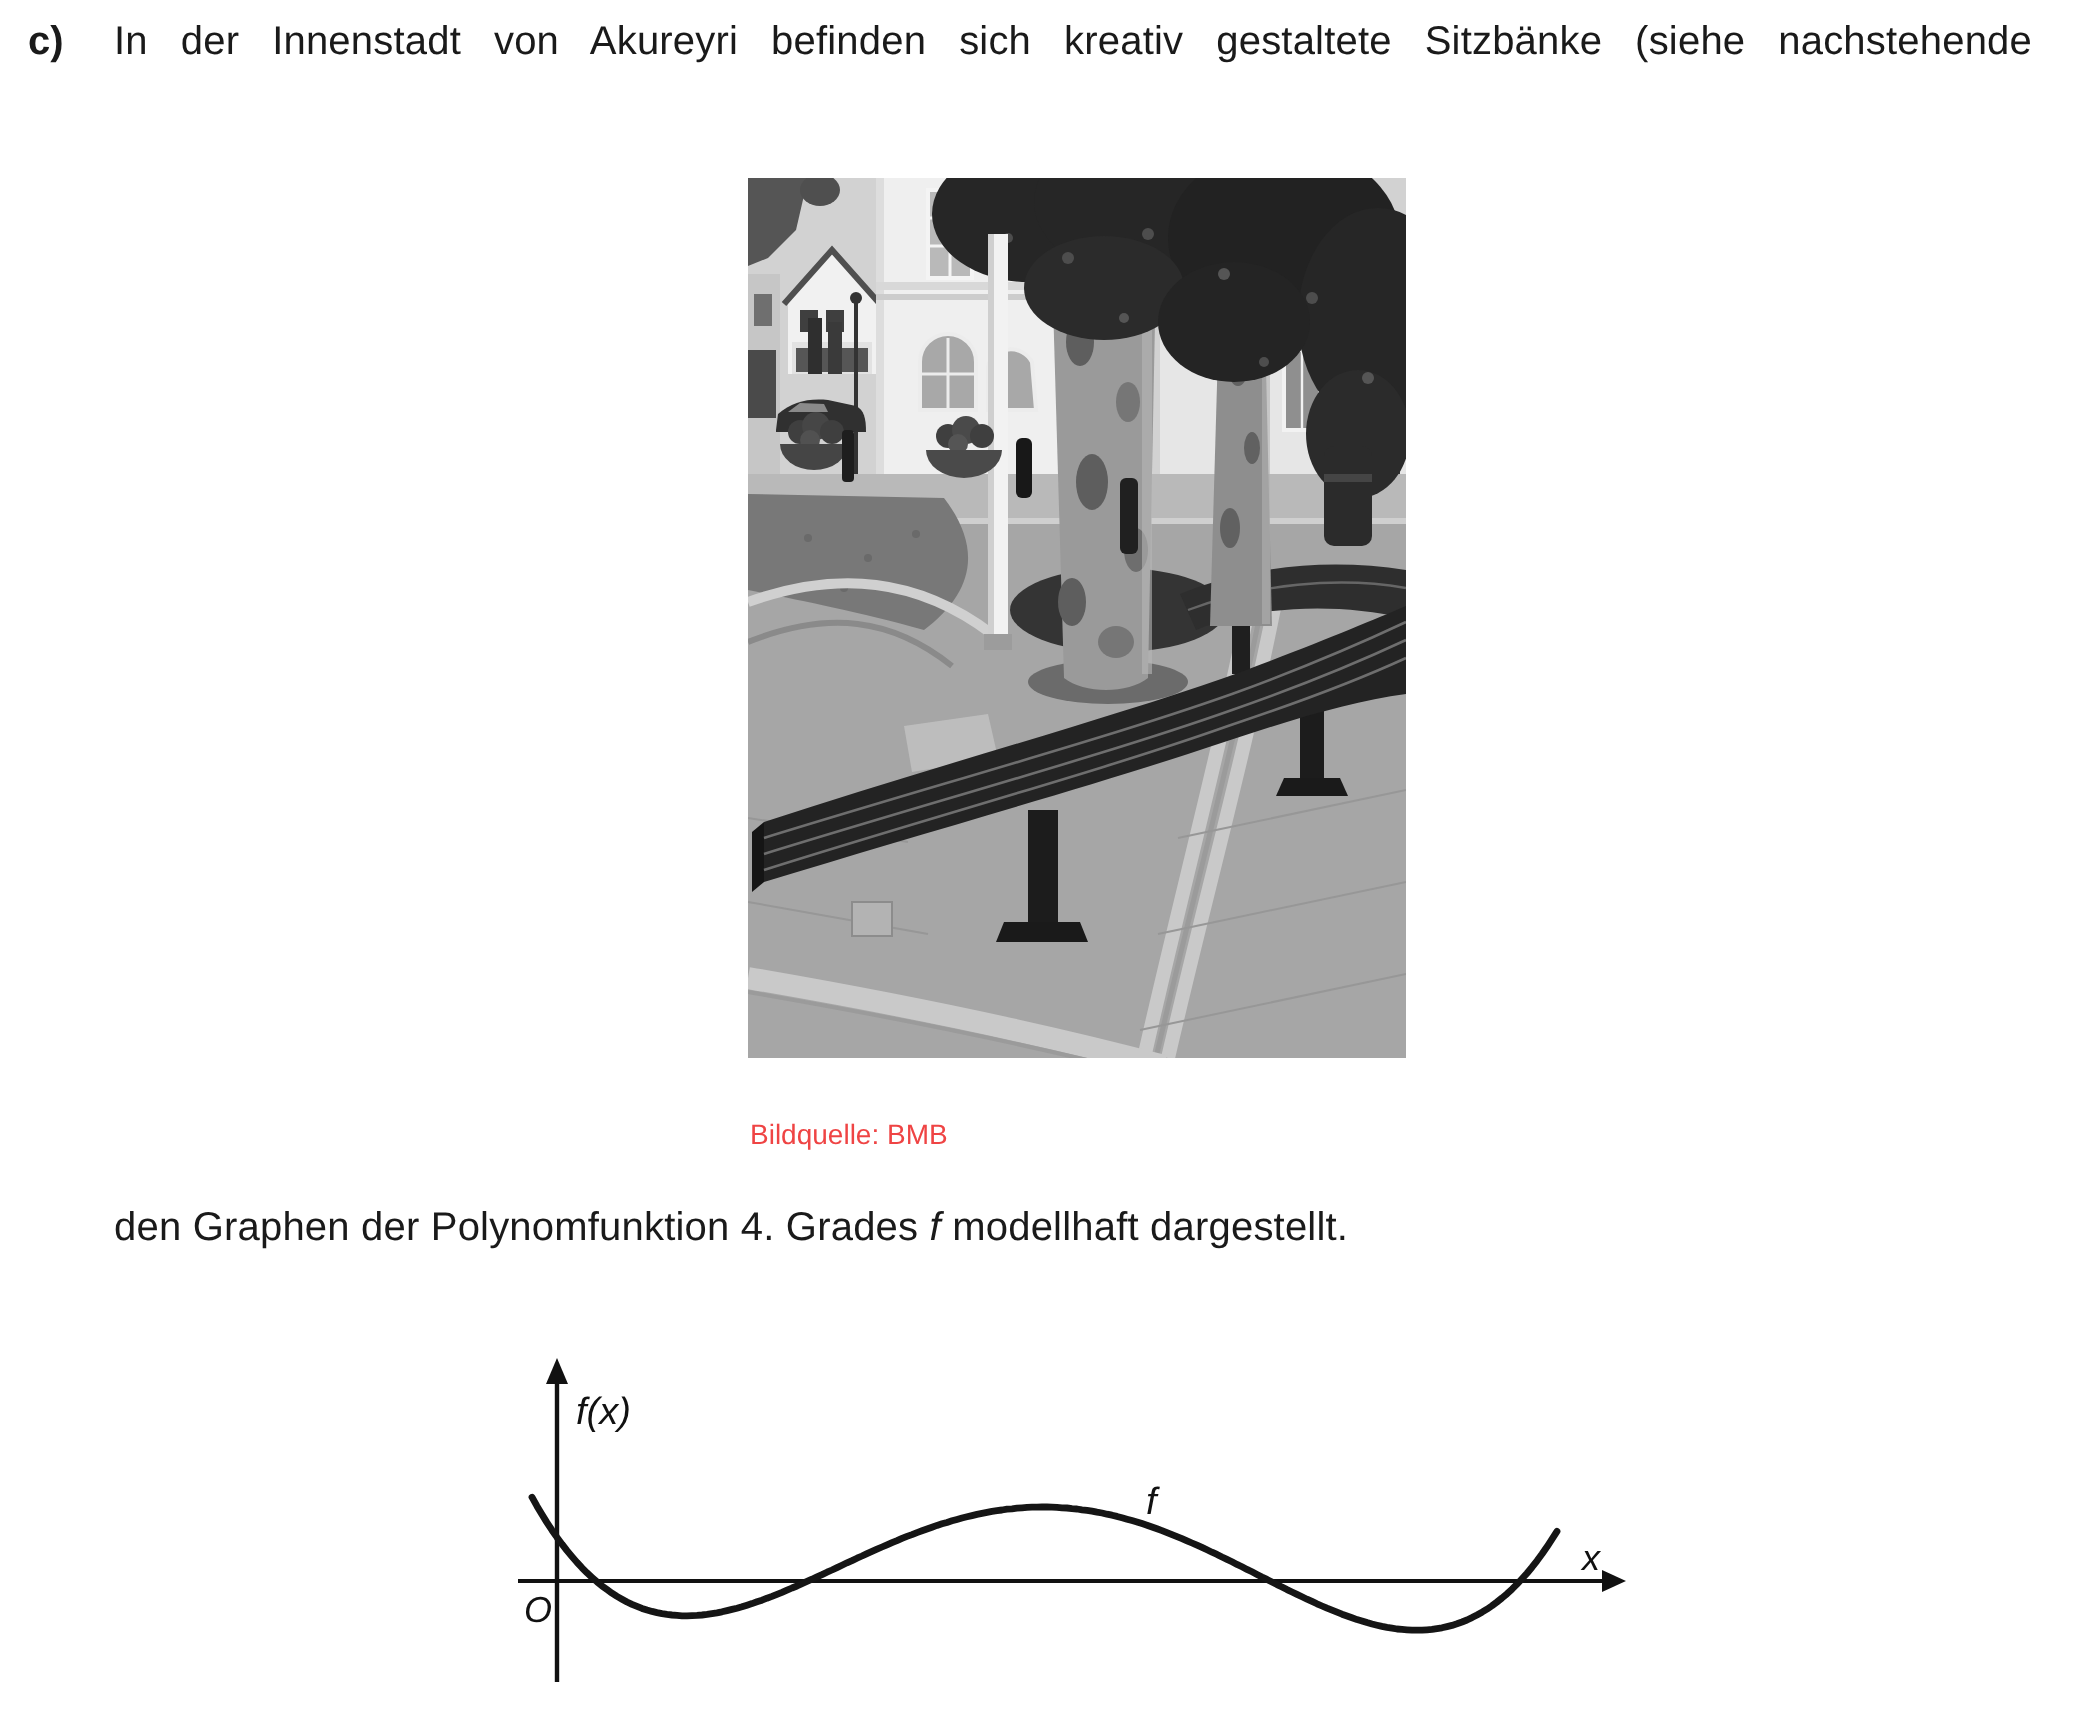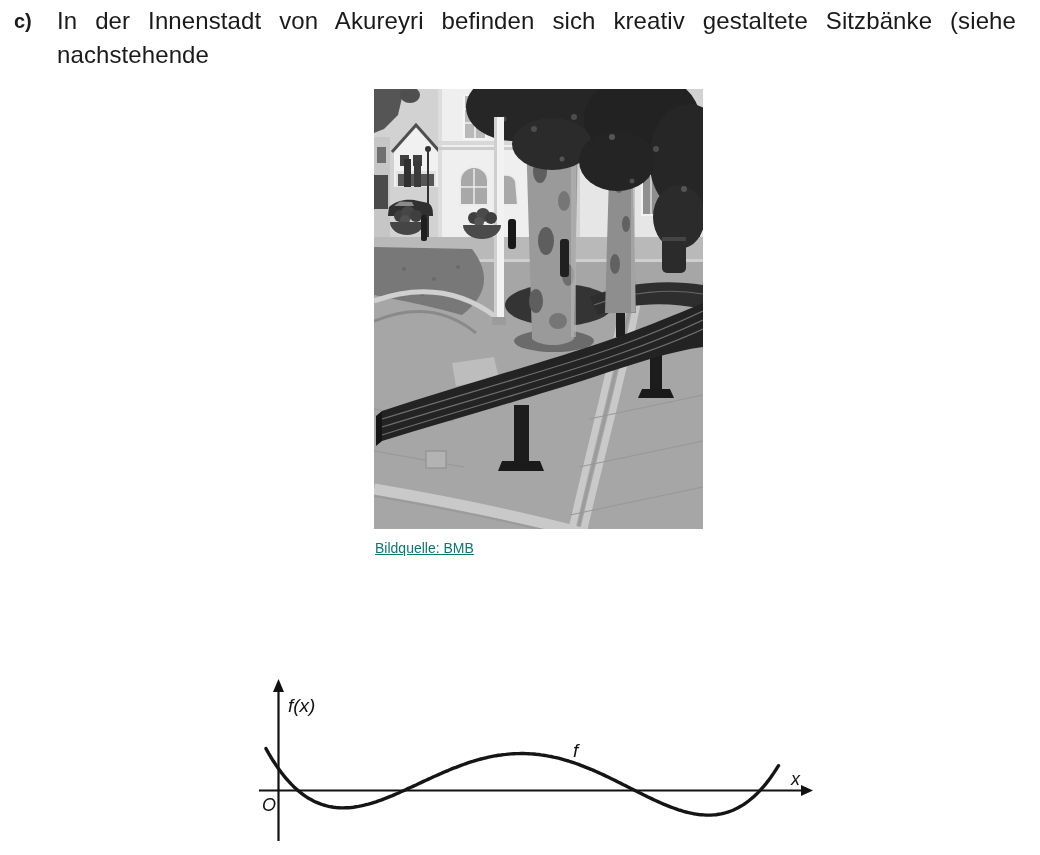"In der Innenstadt von Akureyri" .para { font-size: 24px -> 20px }
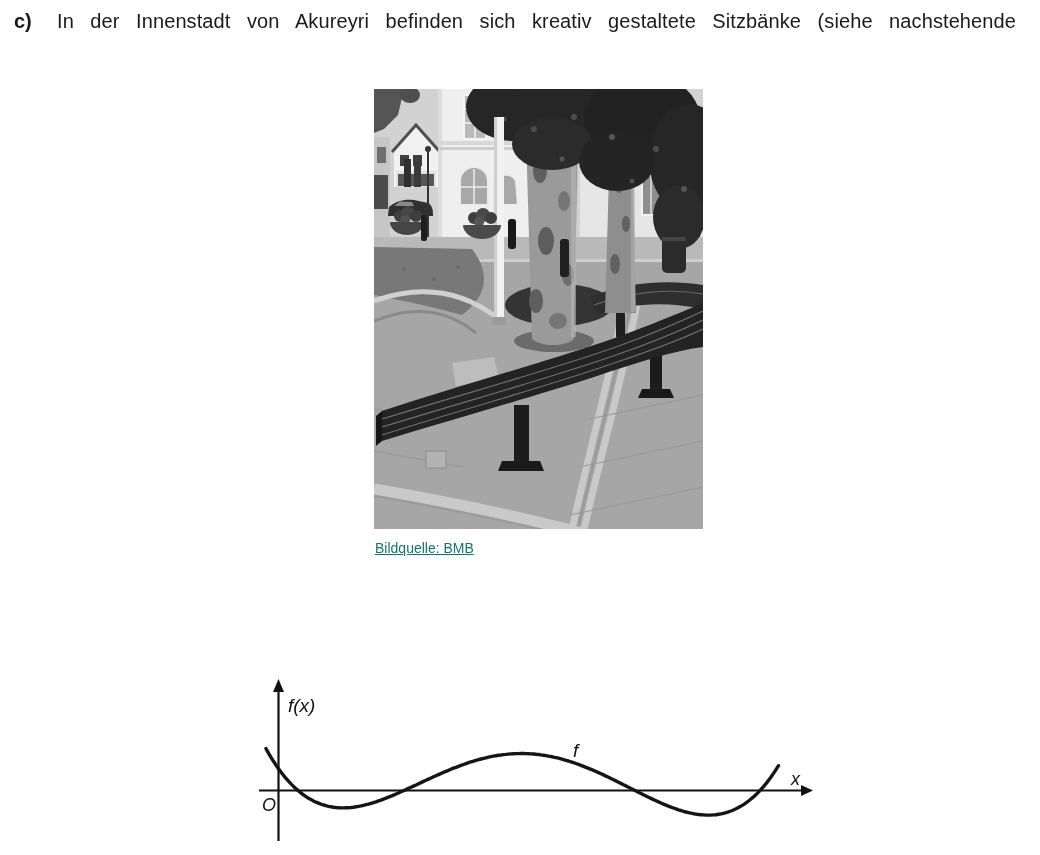"Bildquelle: BMB" .photo-caption { color: #0f766e -> #ef4444; text-decoration: underline -> none; top: 539px -> 558px }
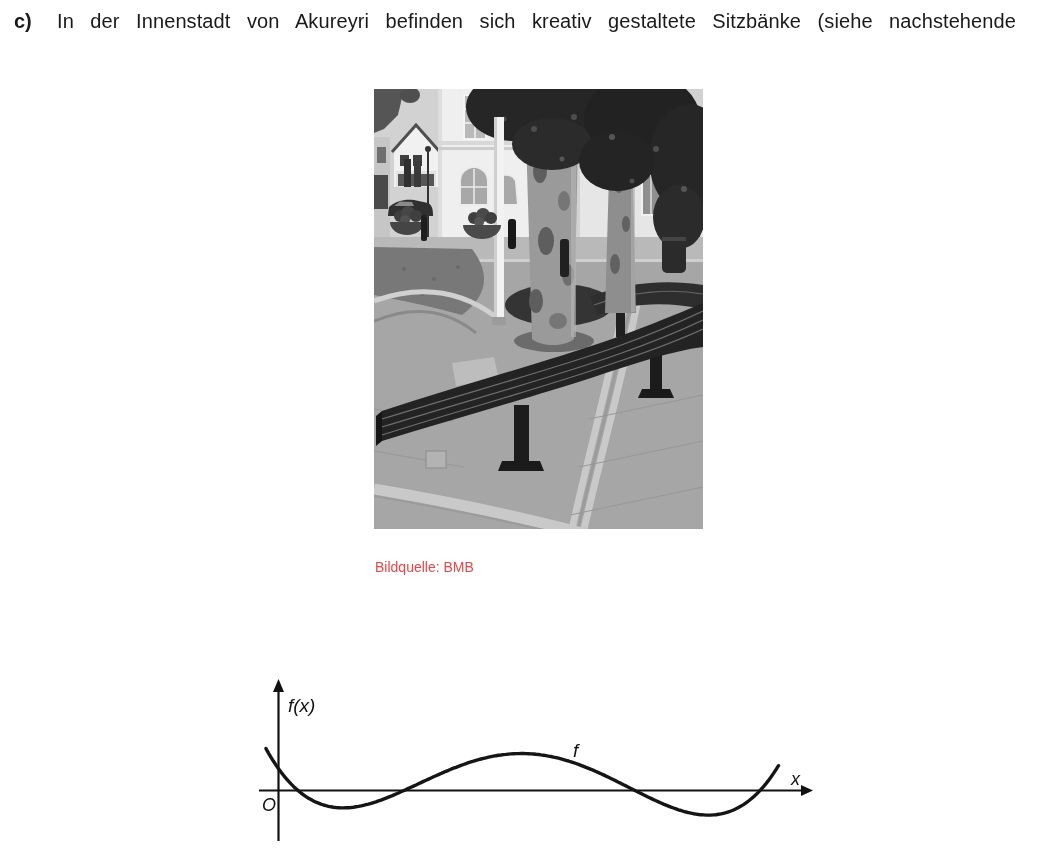"den Graphen der Polynomfunktion 4." div { html: none -> <div><span>den Graphen der Polynomfunktion 4. Grades </span><span>f</span><span> modellhaft dargestellt.</span></div> }
